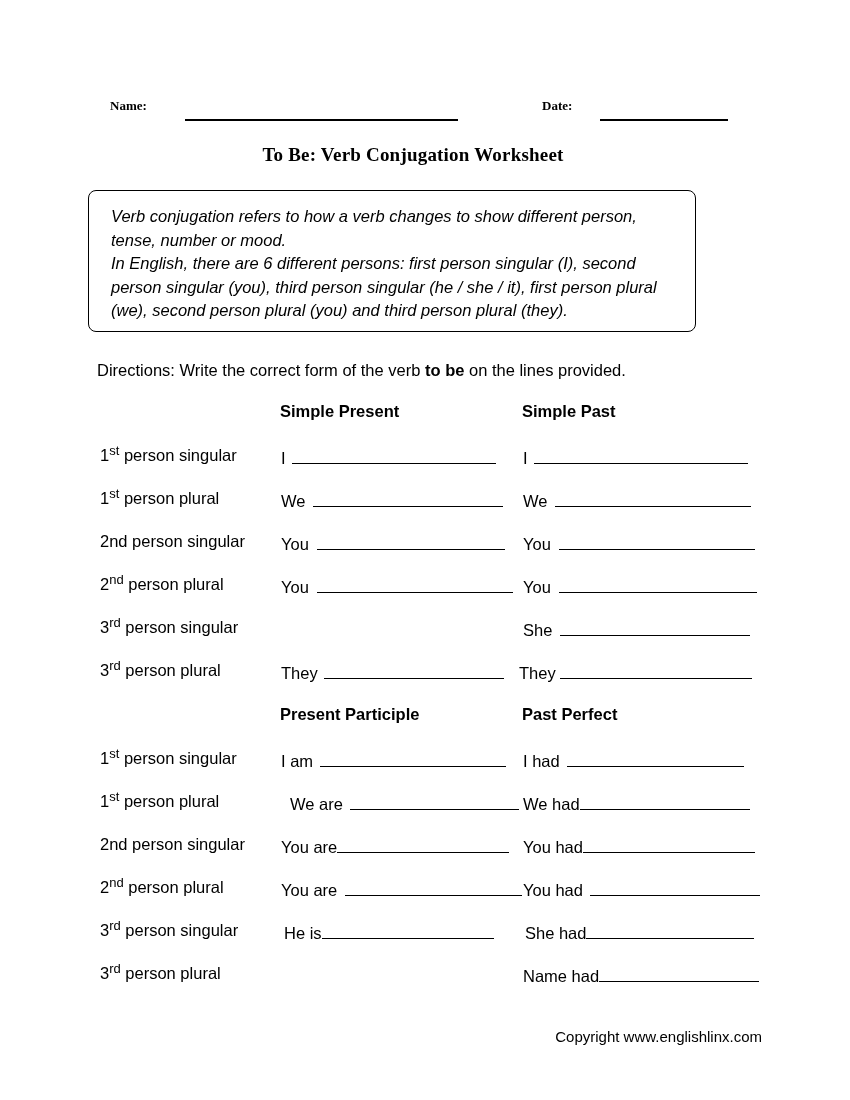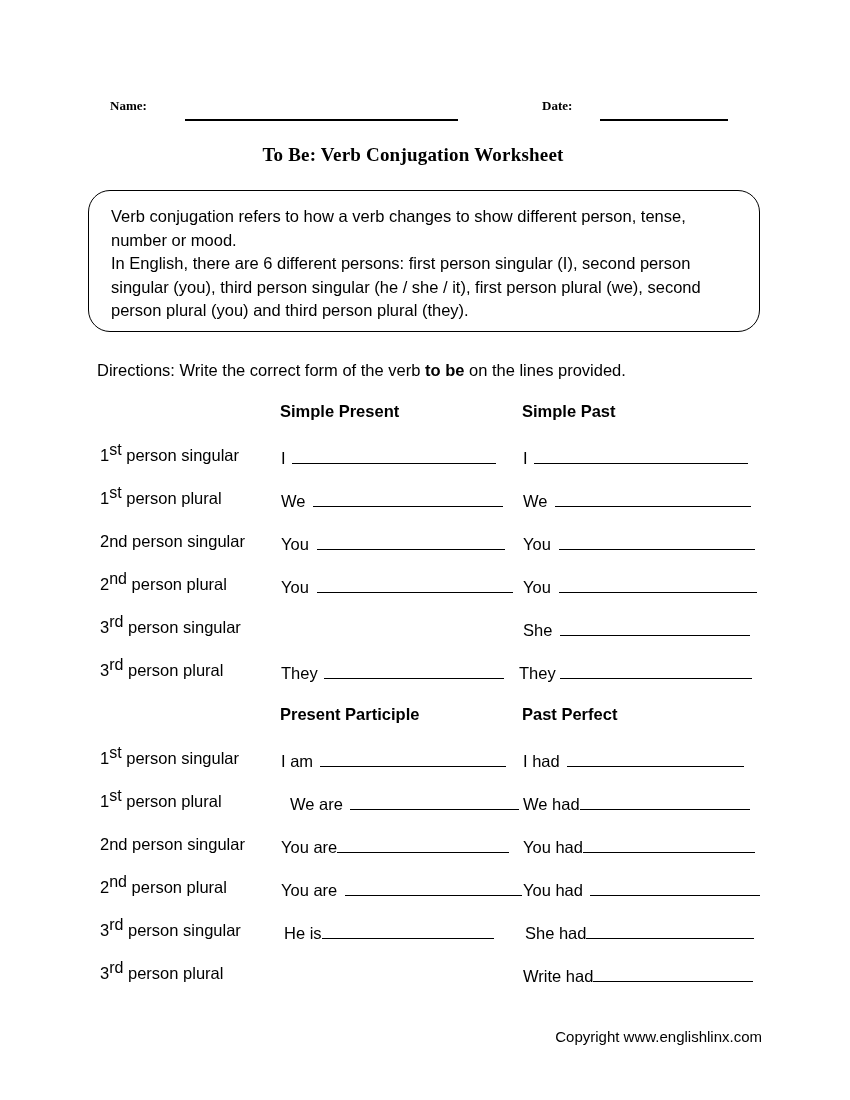"Verb conjugation refers to how" .infobox { border-radius: 22px -> 8px; font-style: none -> italic; width: 672px -> 608px }
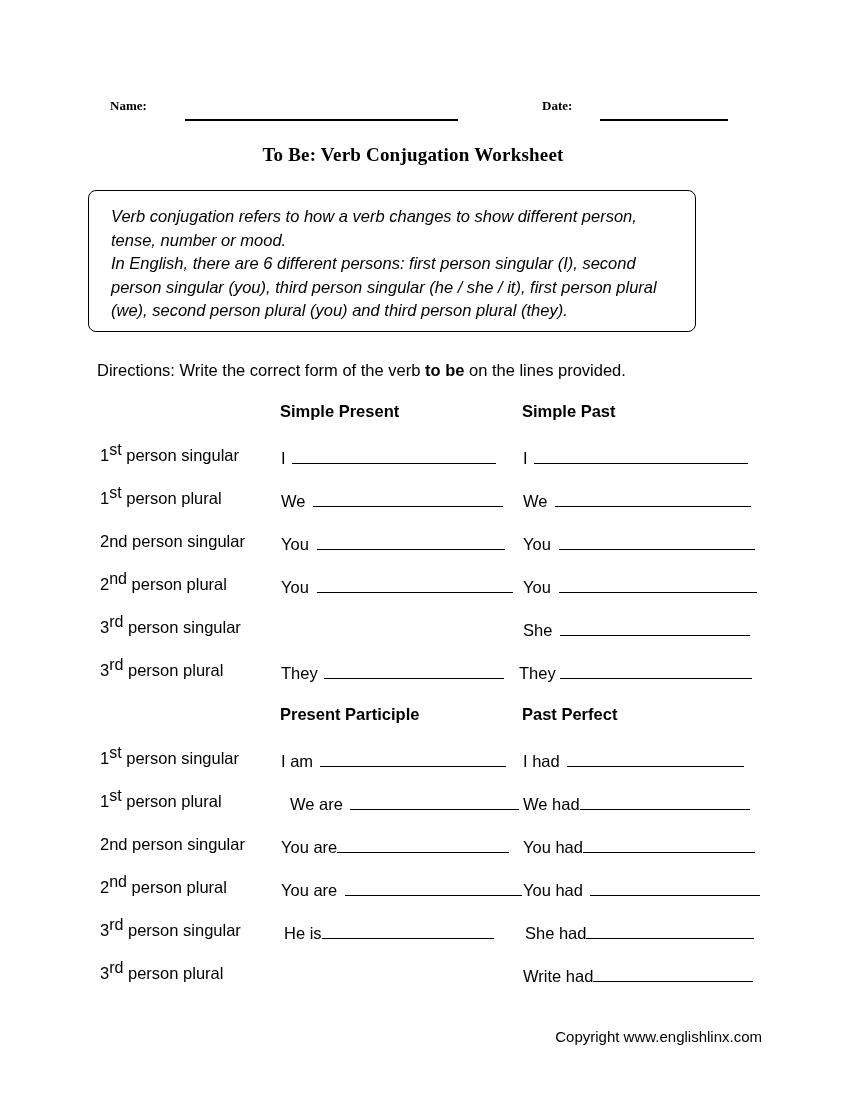"st" .row-label sup { font-size: 16px -> 13px }
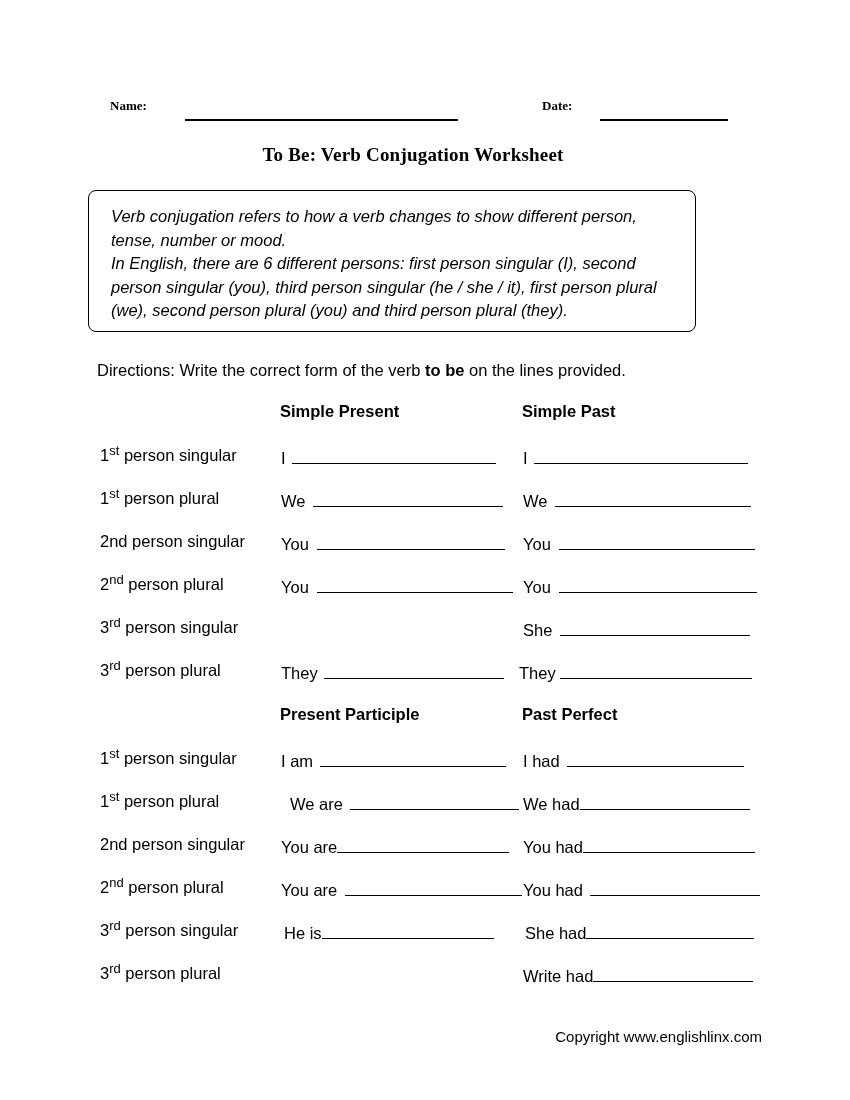"Write had" span.pronoun { text: Write -> Name }
